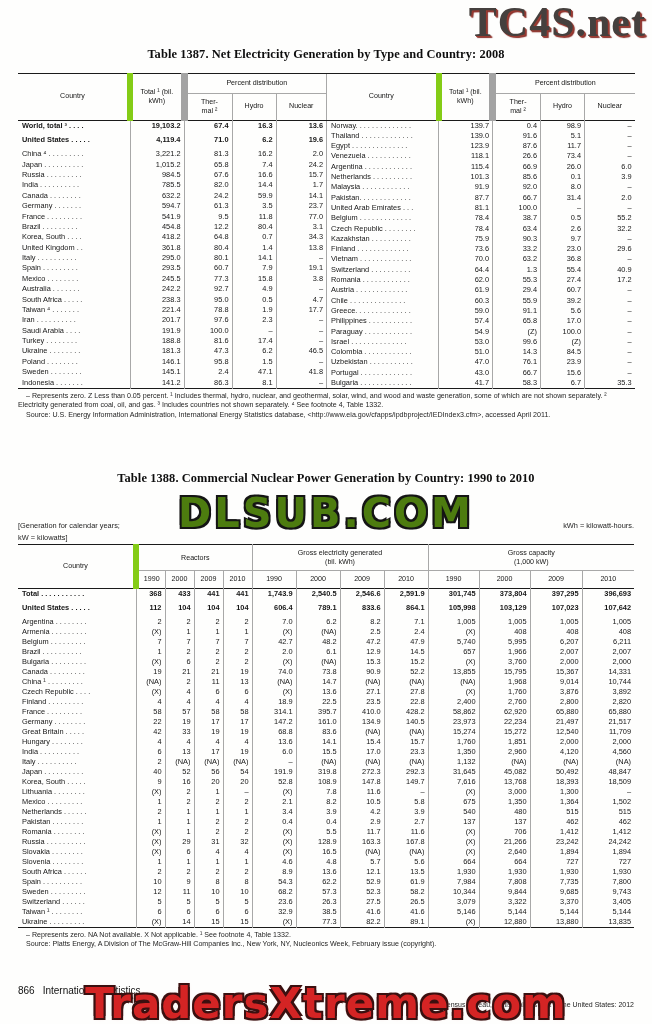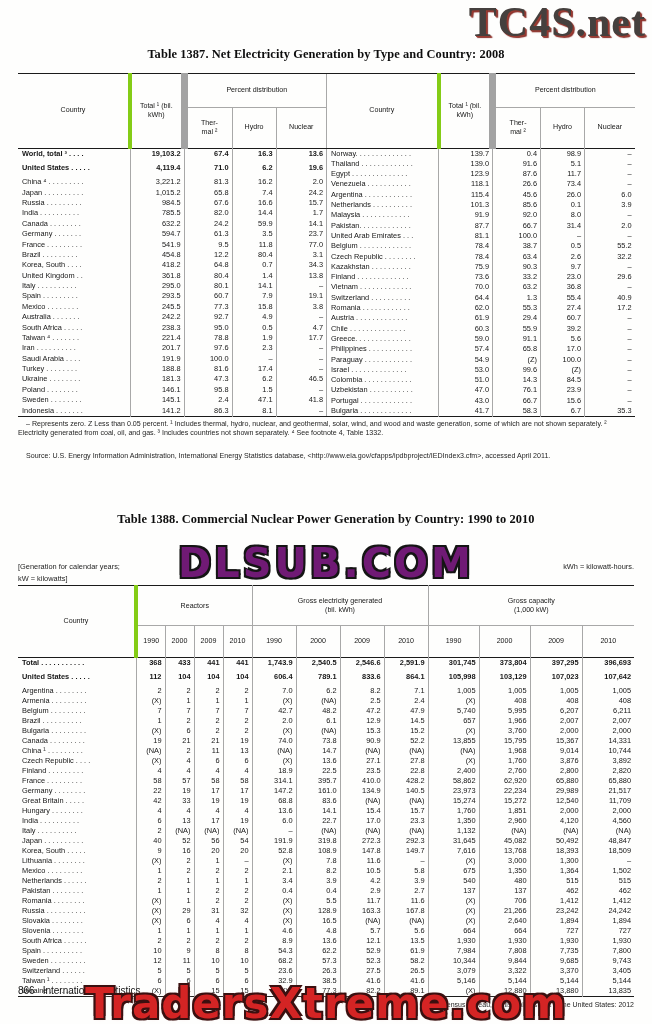"Percent distribution" .t th { padding: 11px 2px -> 4px 2px }
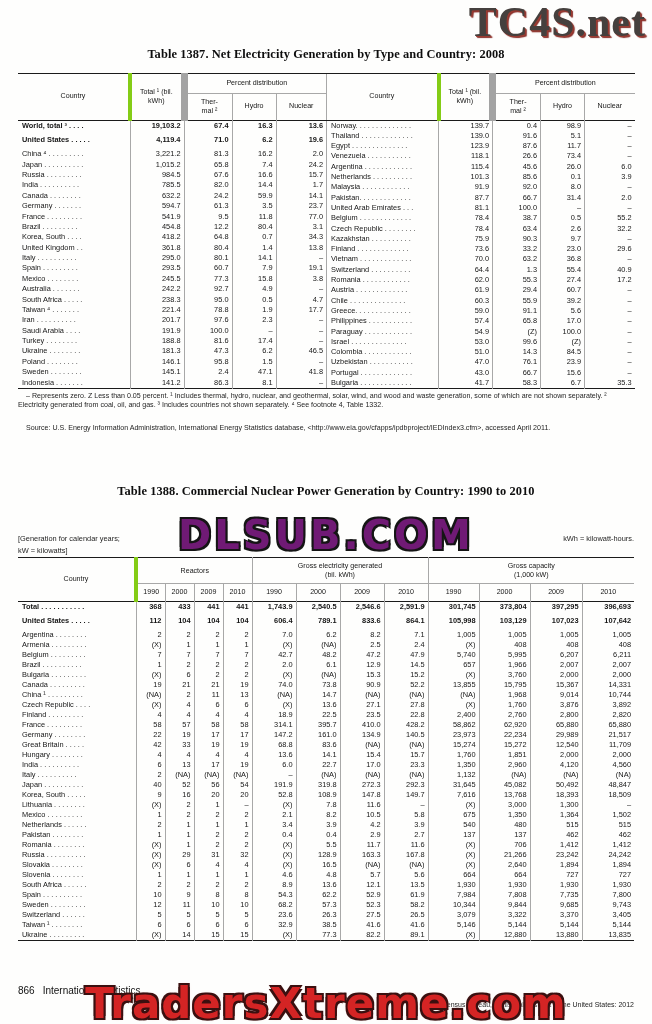"Country" .h-country { border-right: 4px solid #84cc16 -> 6px solid #84cc16 }
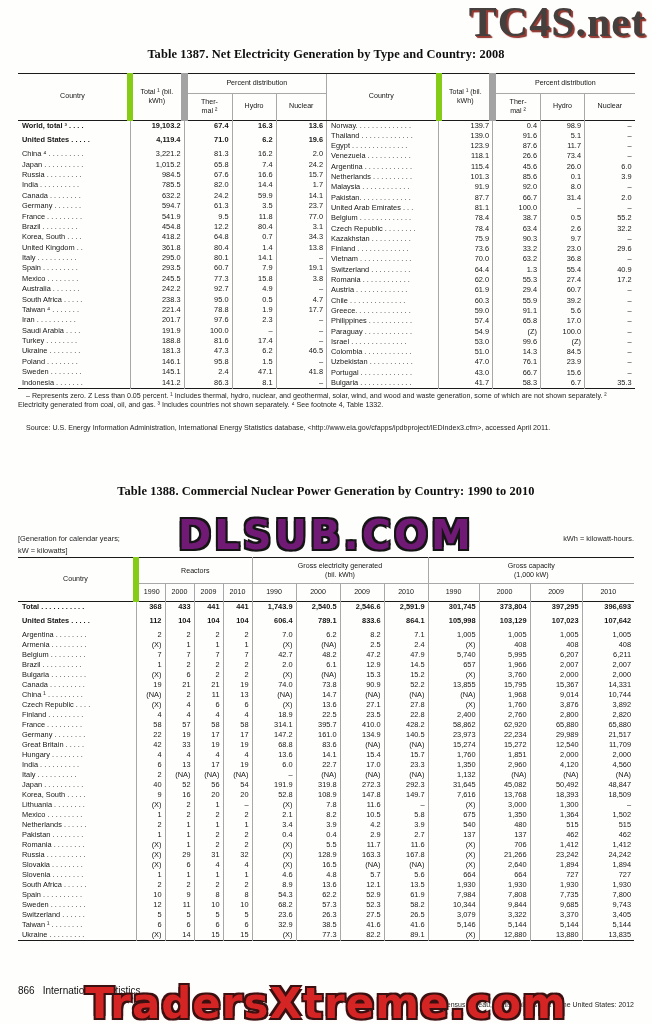"45.6" td.num { text: 45.6 -> 66.9 }
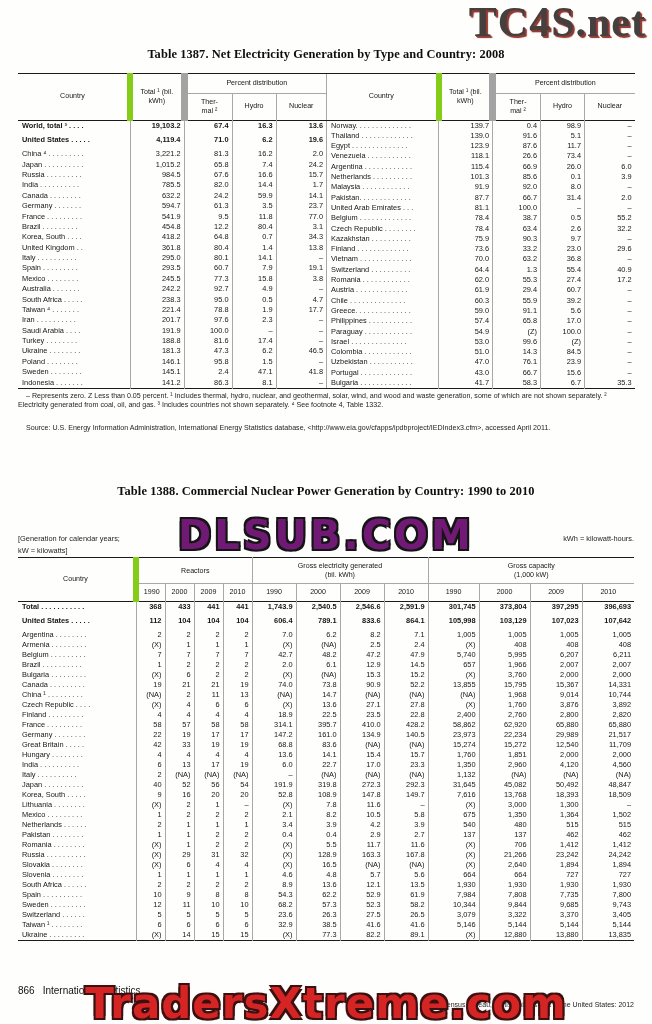"Source: U.S. Energy Information" .source { margin-top: 14px -> 1px }
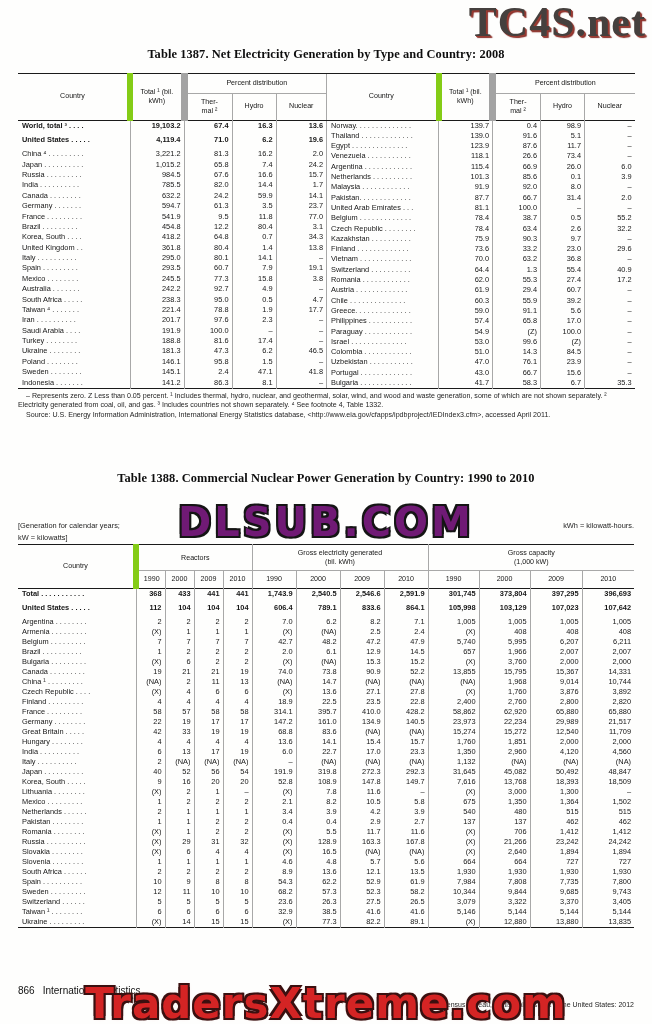"DLSUB.COM" .wm-mid { color: #701a75 -> #4d7c0f; top: 28px -> 19px }
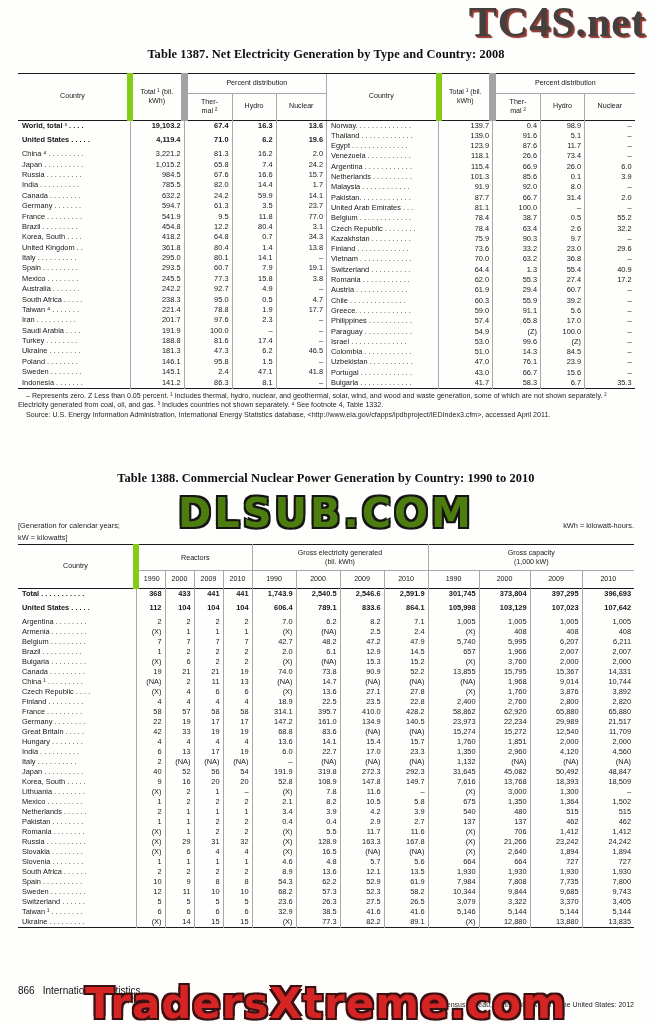"29,989" td.num { text: 29,989 -> 21,497 }
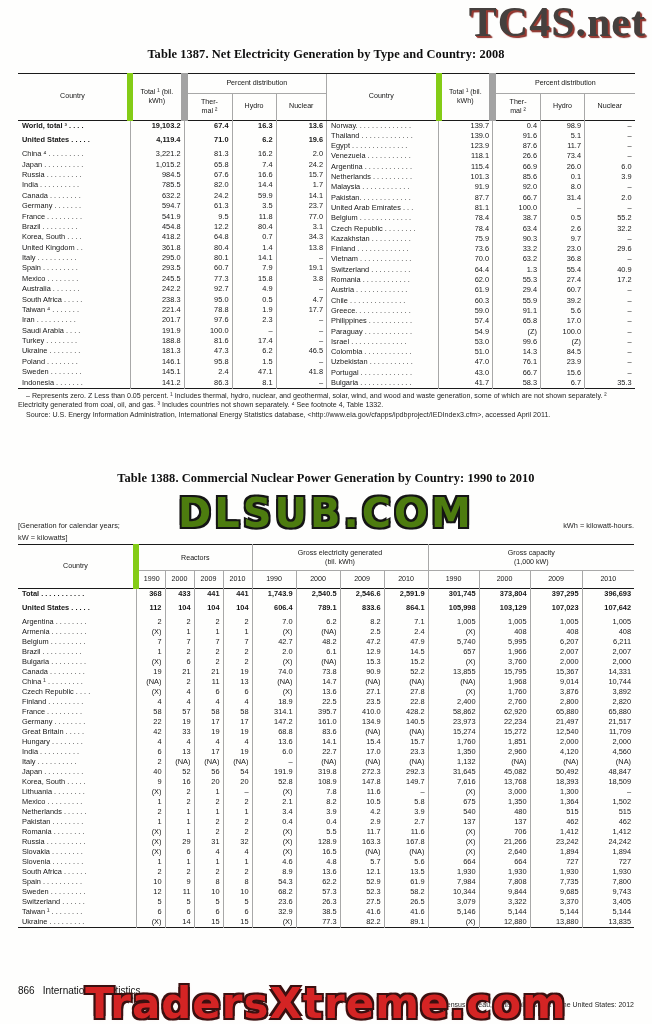"22.7" td.num { text: 22.7 -> 15.5 }
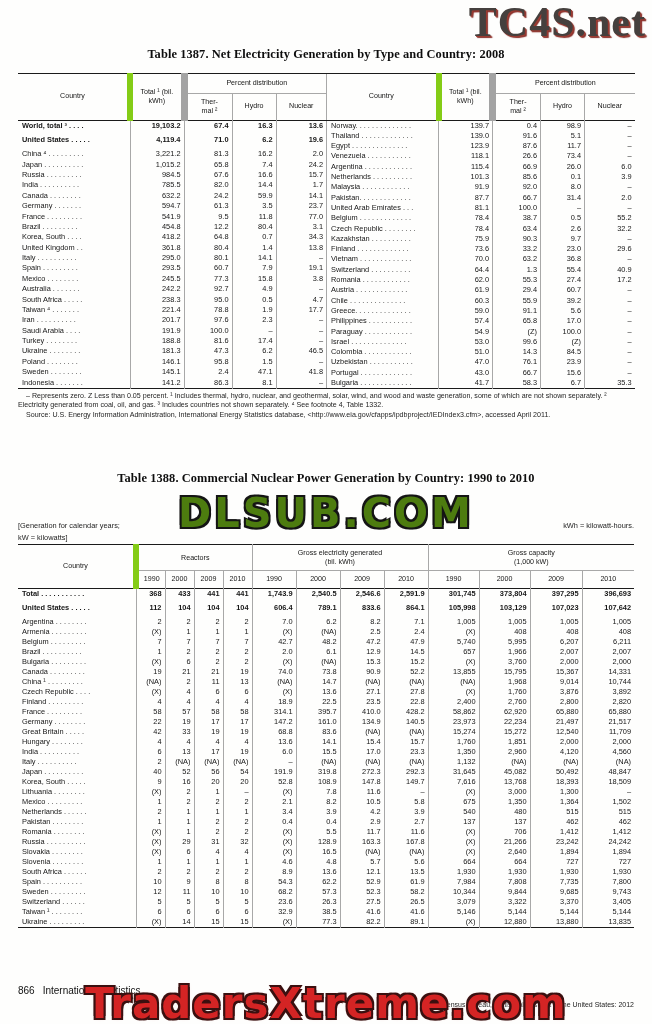"– Represents zero. NA Not" p.footnote { html: none -> <p>– Represents zero. NA Not available. X Not applicable. ¹ See footnote 4, Table 1332.</p> }
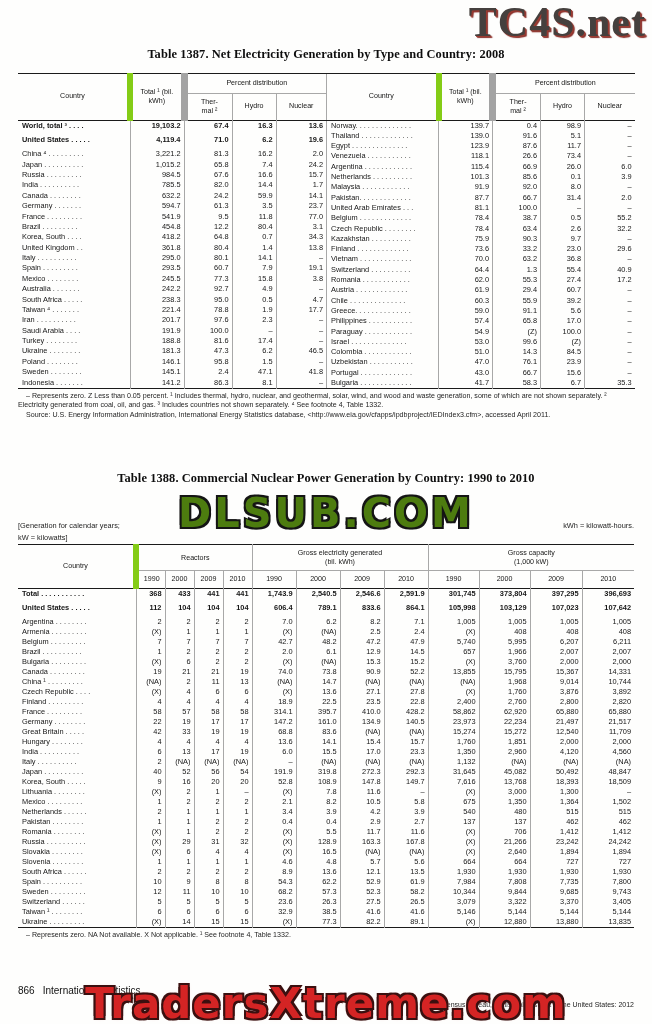"Source: Platts Energy, A Division" p.footnote { html: none -> <p>Source: Platts Energy, A Division of The McGraw-Hill Companies Inc., New York, NY, Nucleonics Week, February issue (copyright).</p> }
